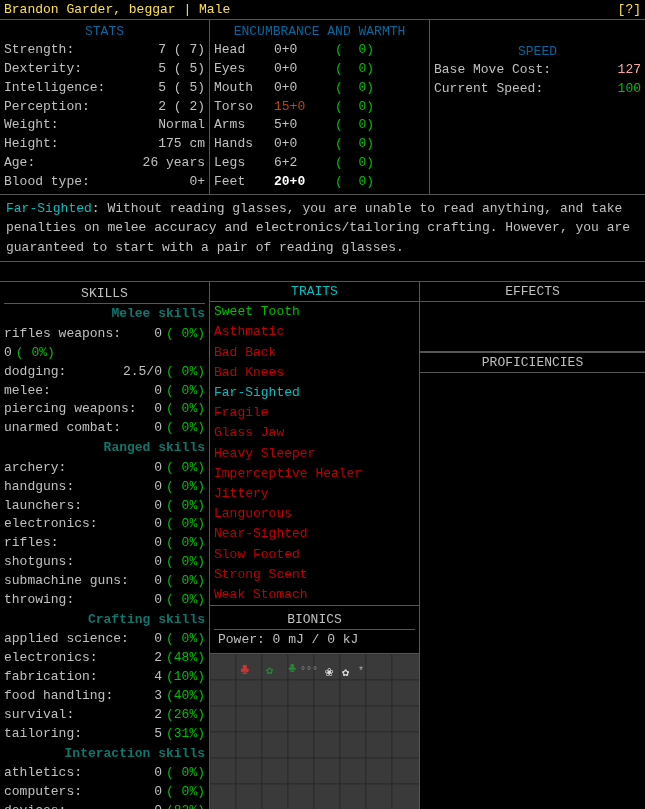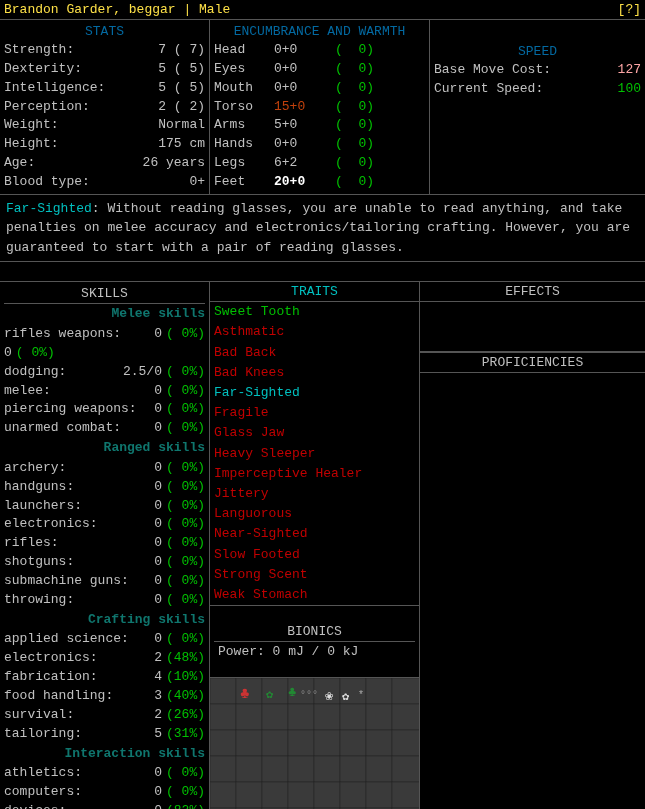"BIONICS" .bionics-section { padding: 16px 4px -> 4px 4px }
